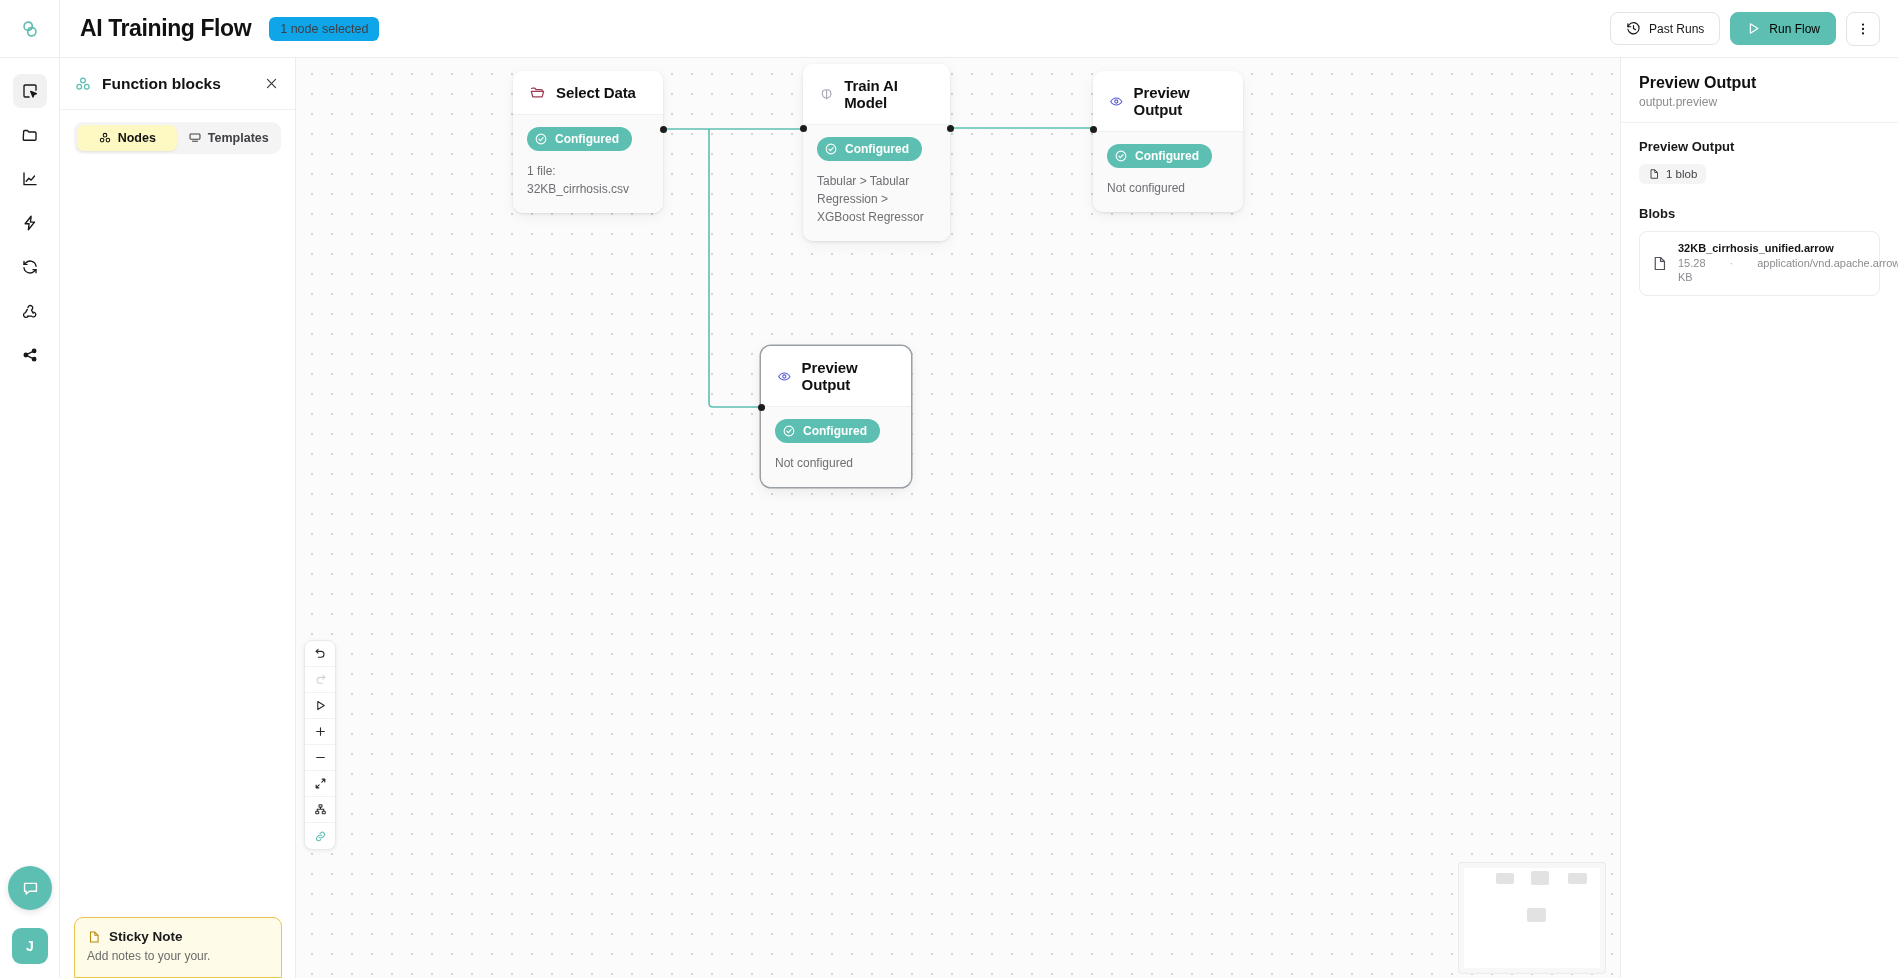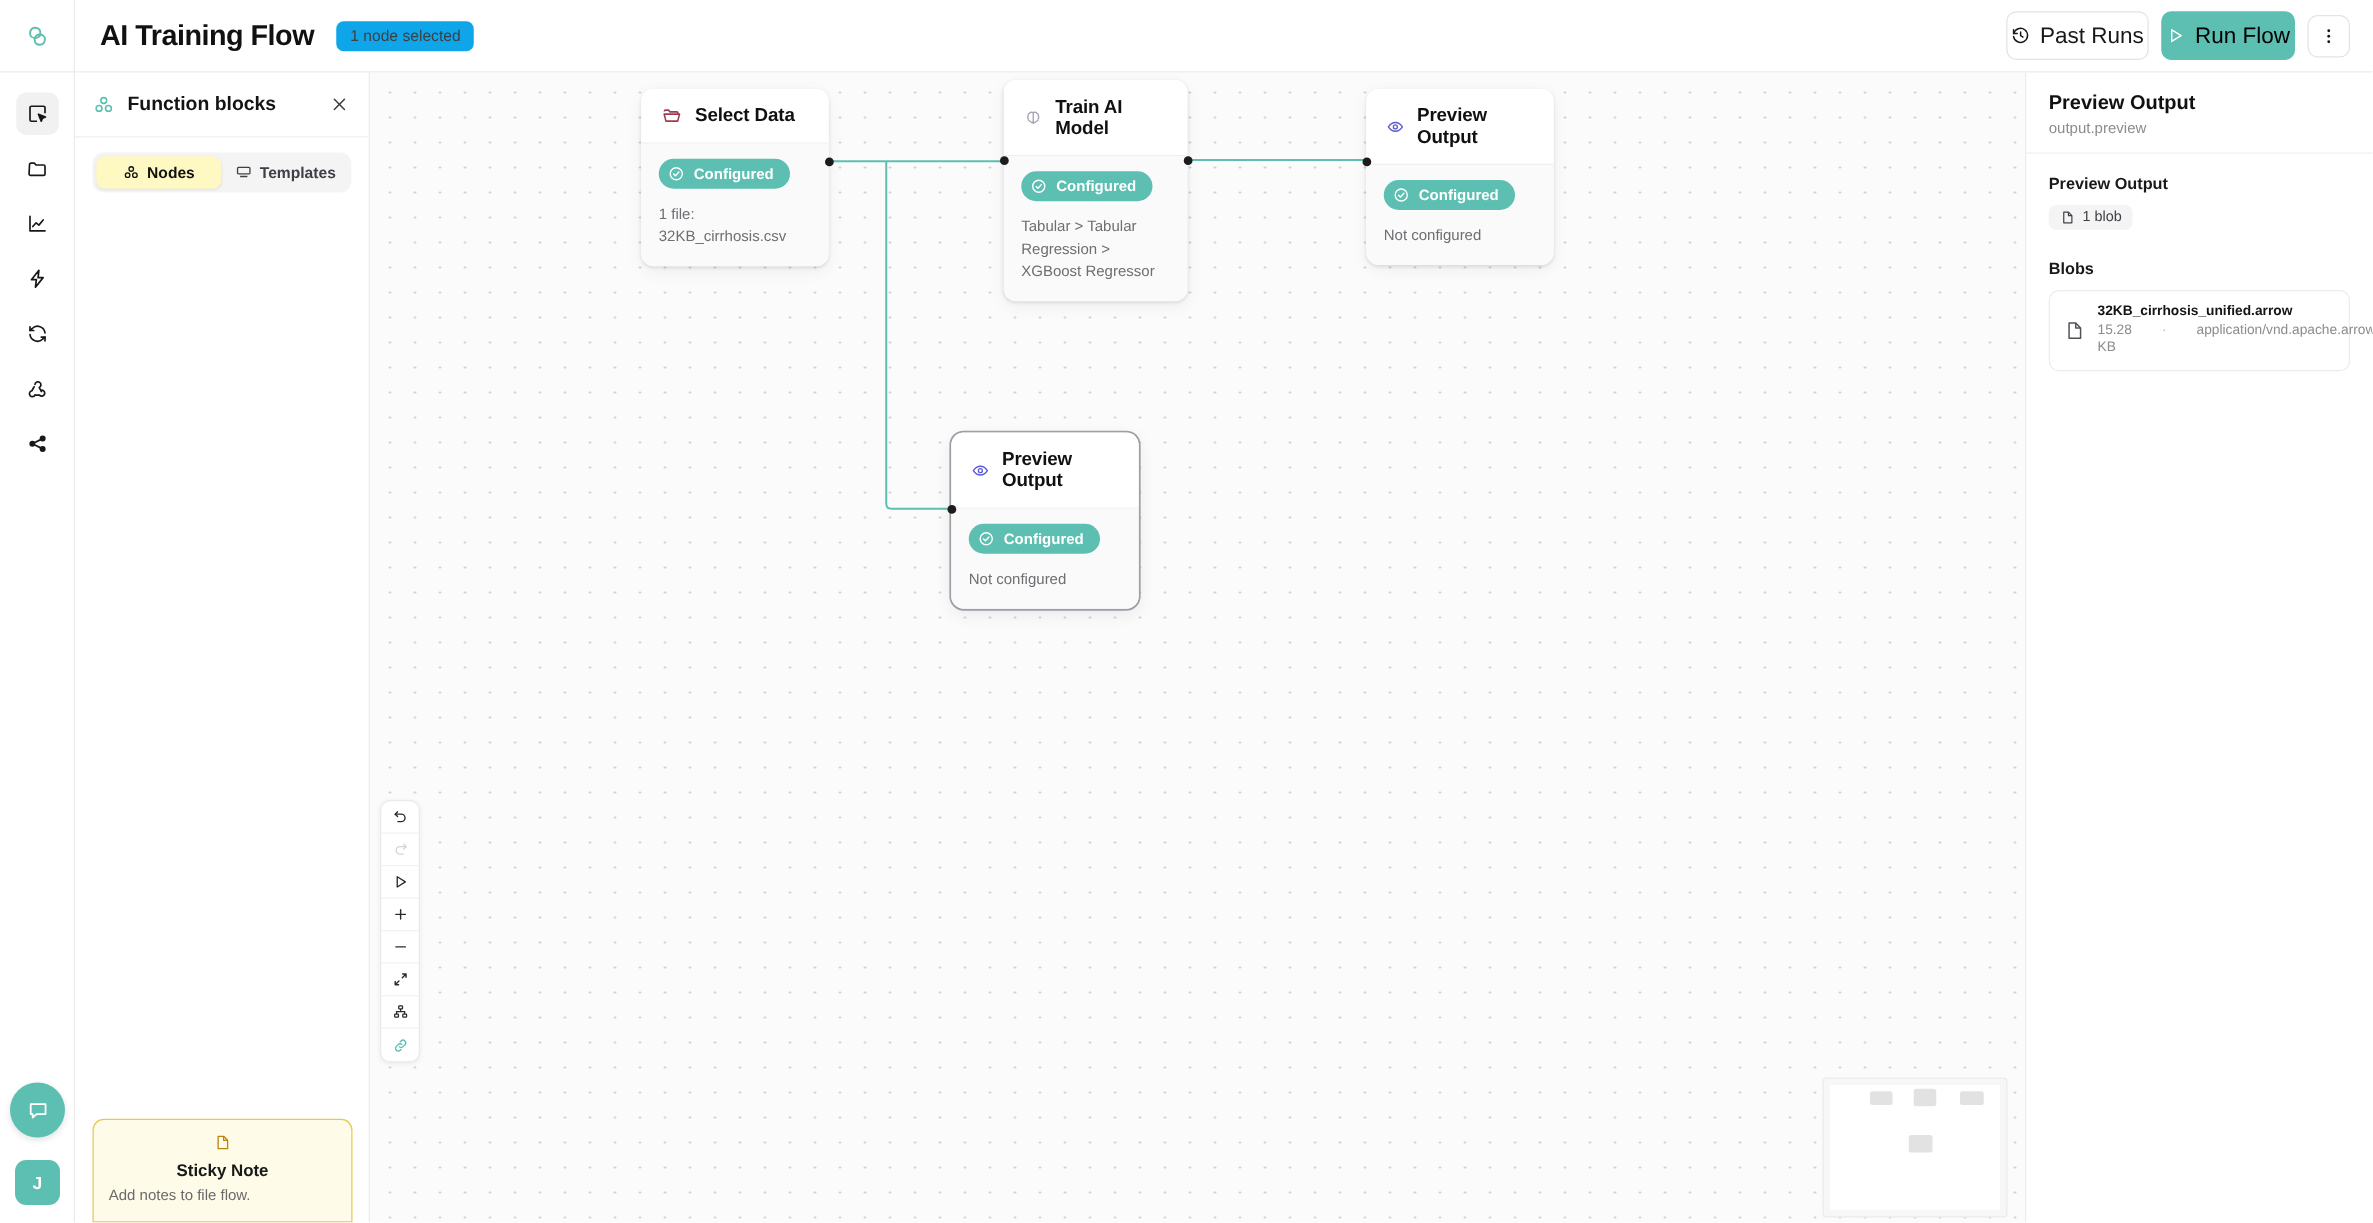"Past Runs" .btn { font-size: 18px -> 12px; padding: 8px 3px -> 8px 15px }
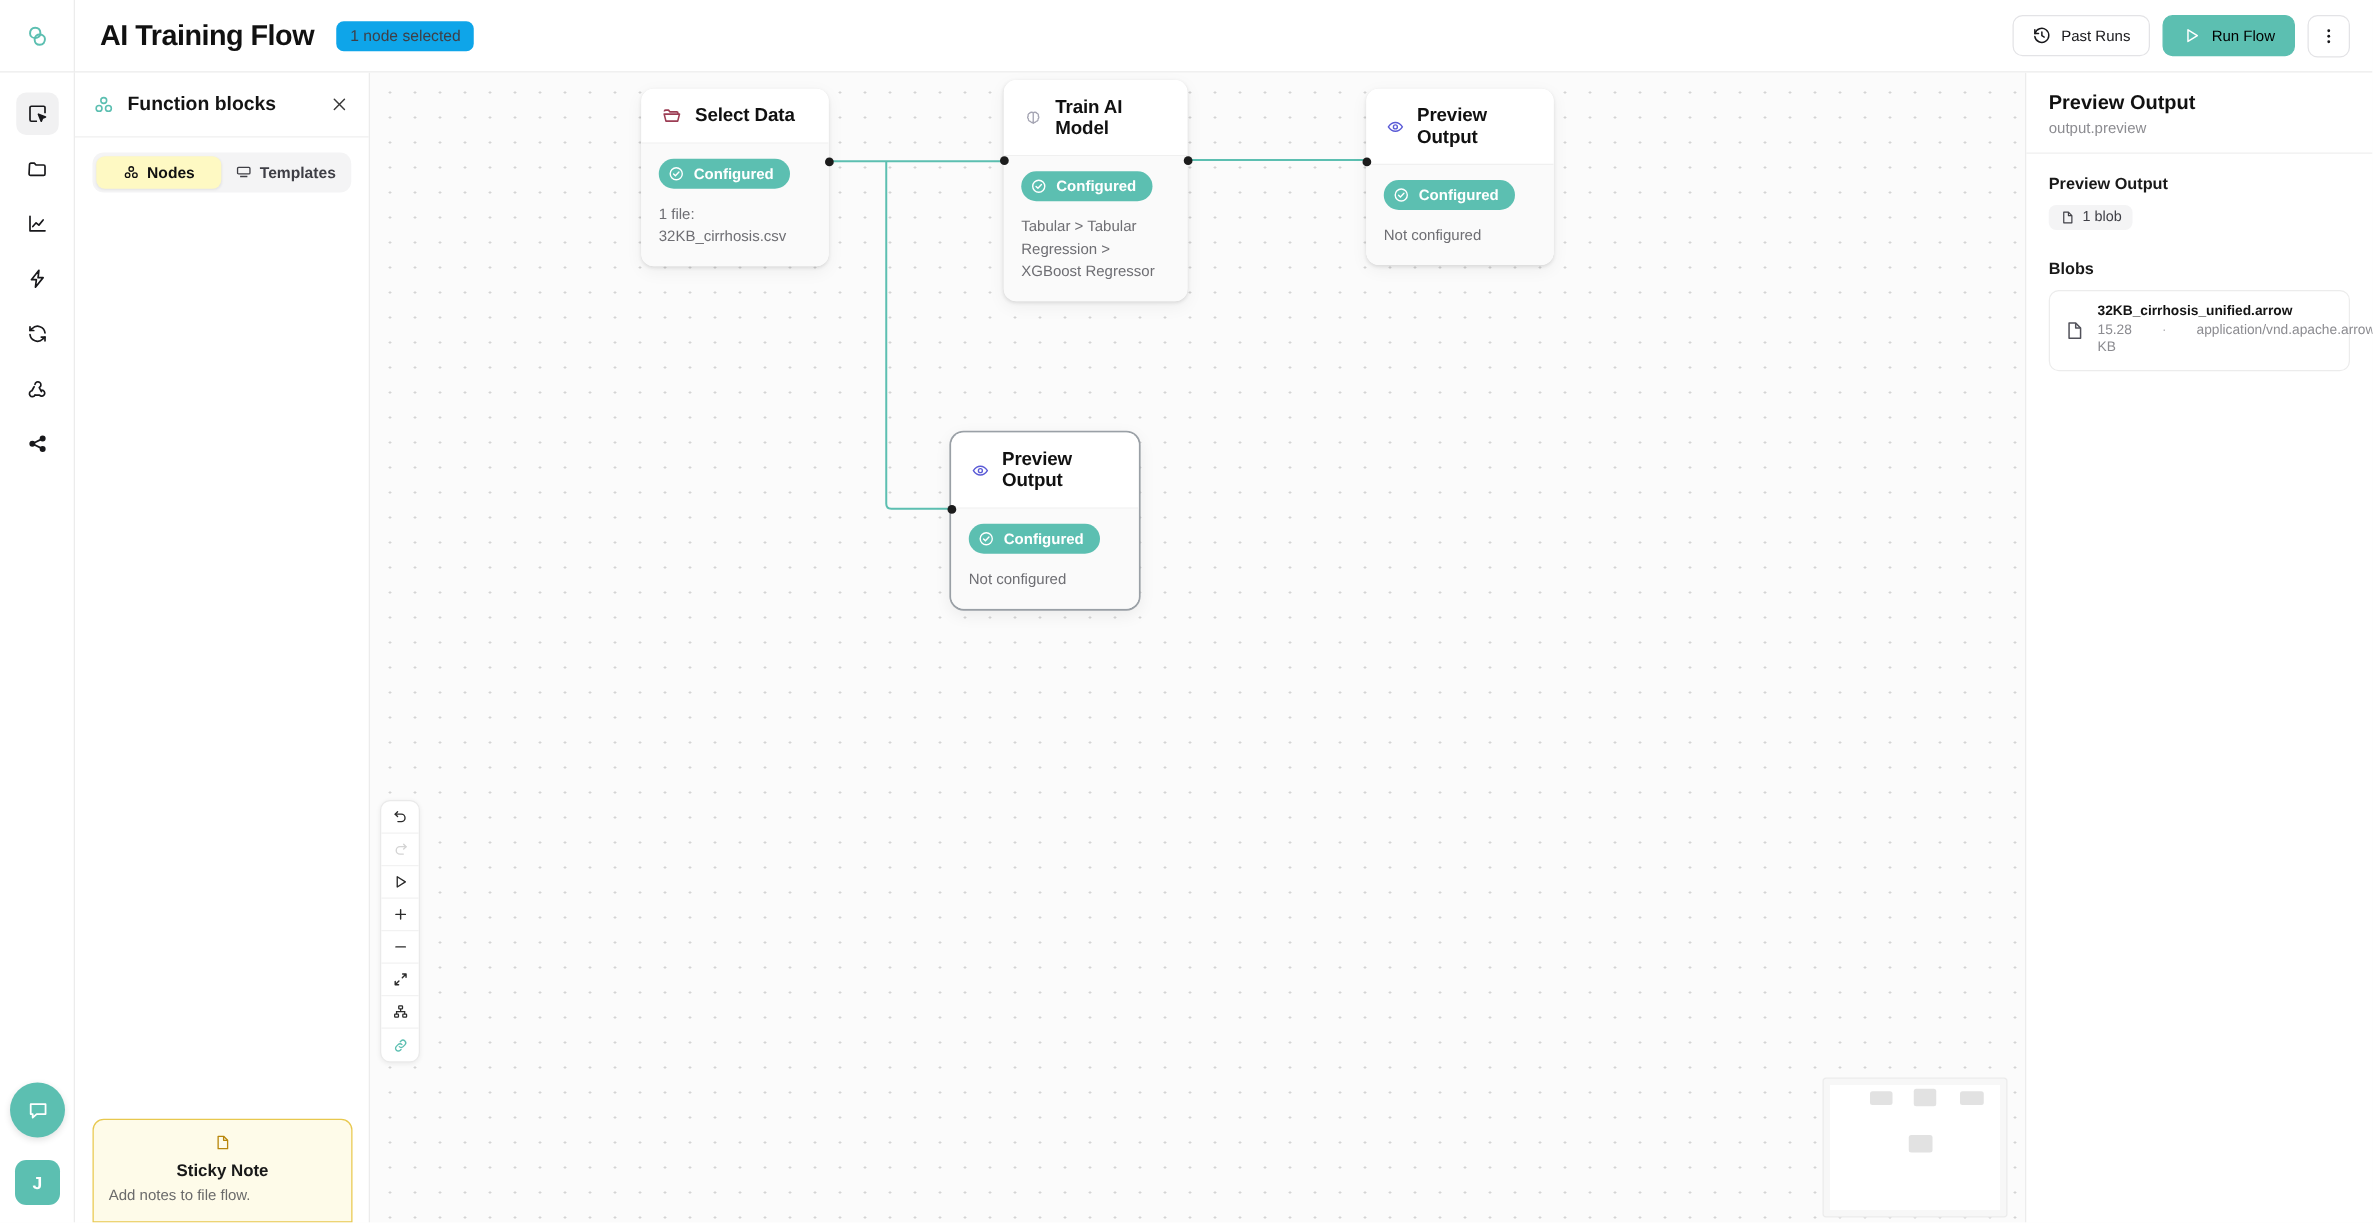"Sticky Note" .sticky-title { flex-direction: column -> none }
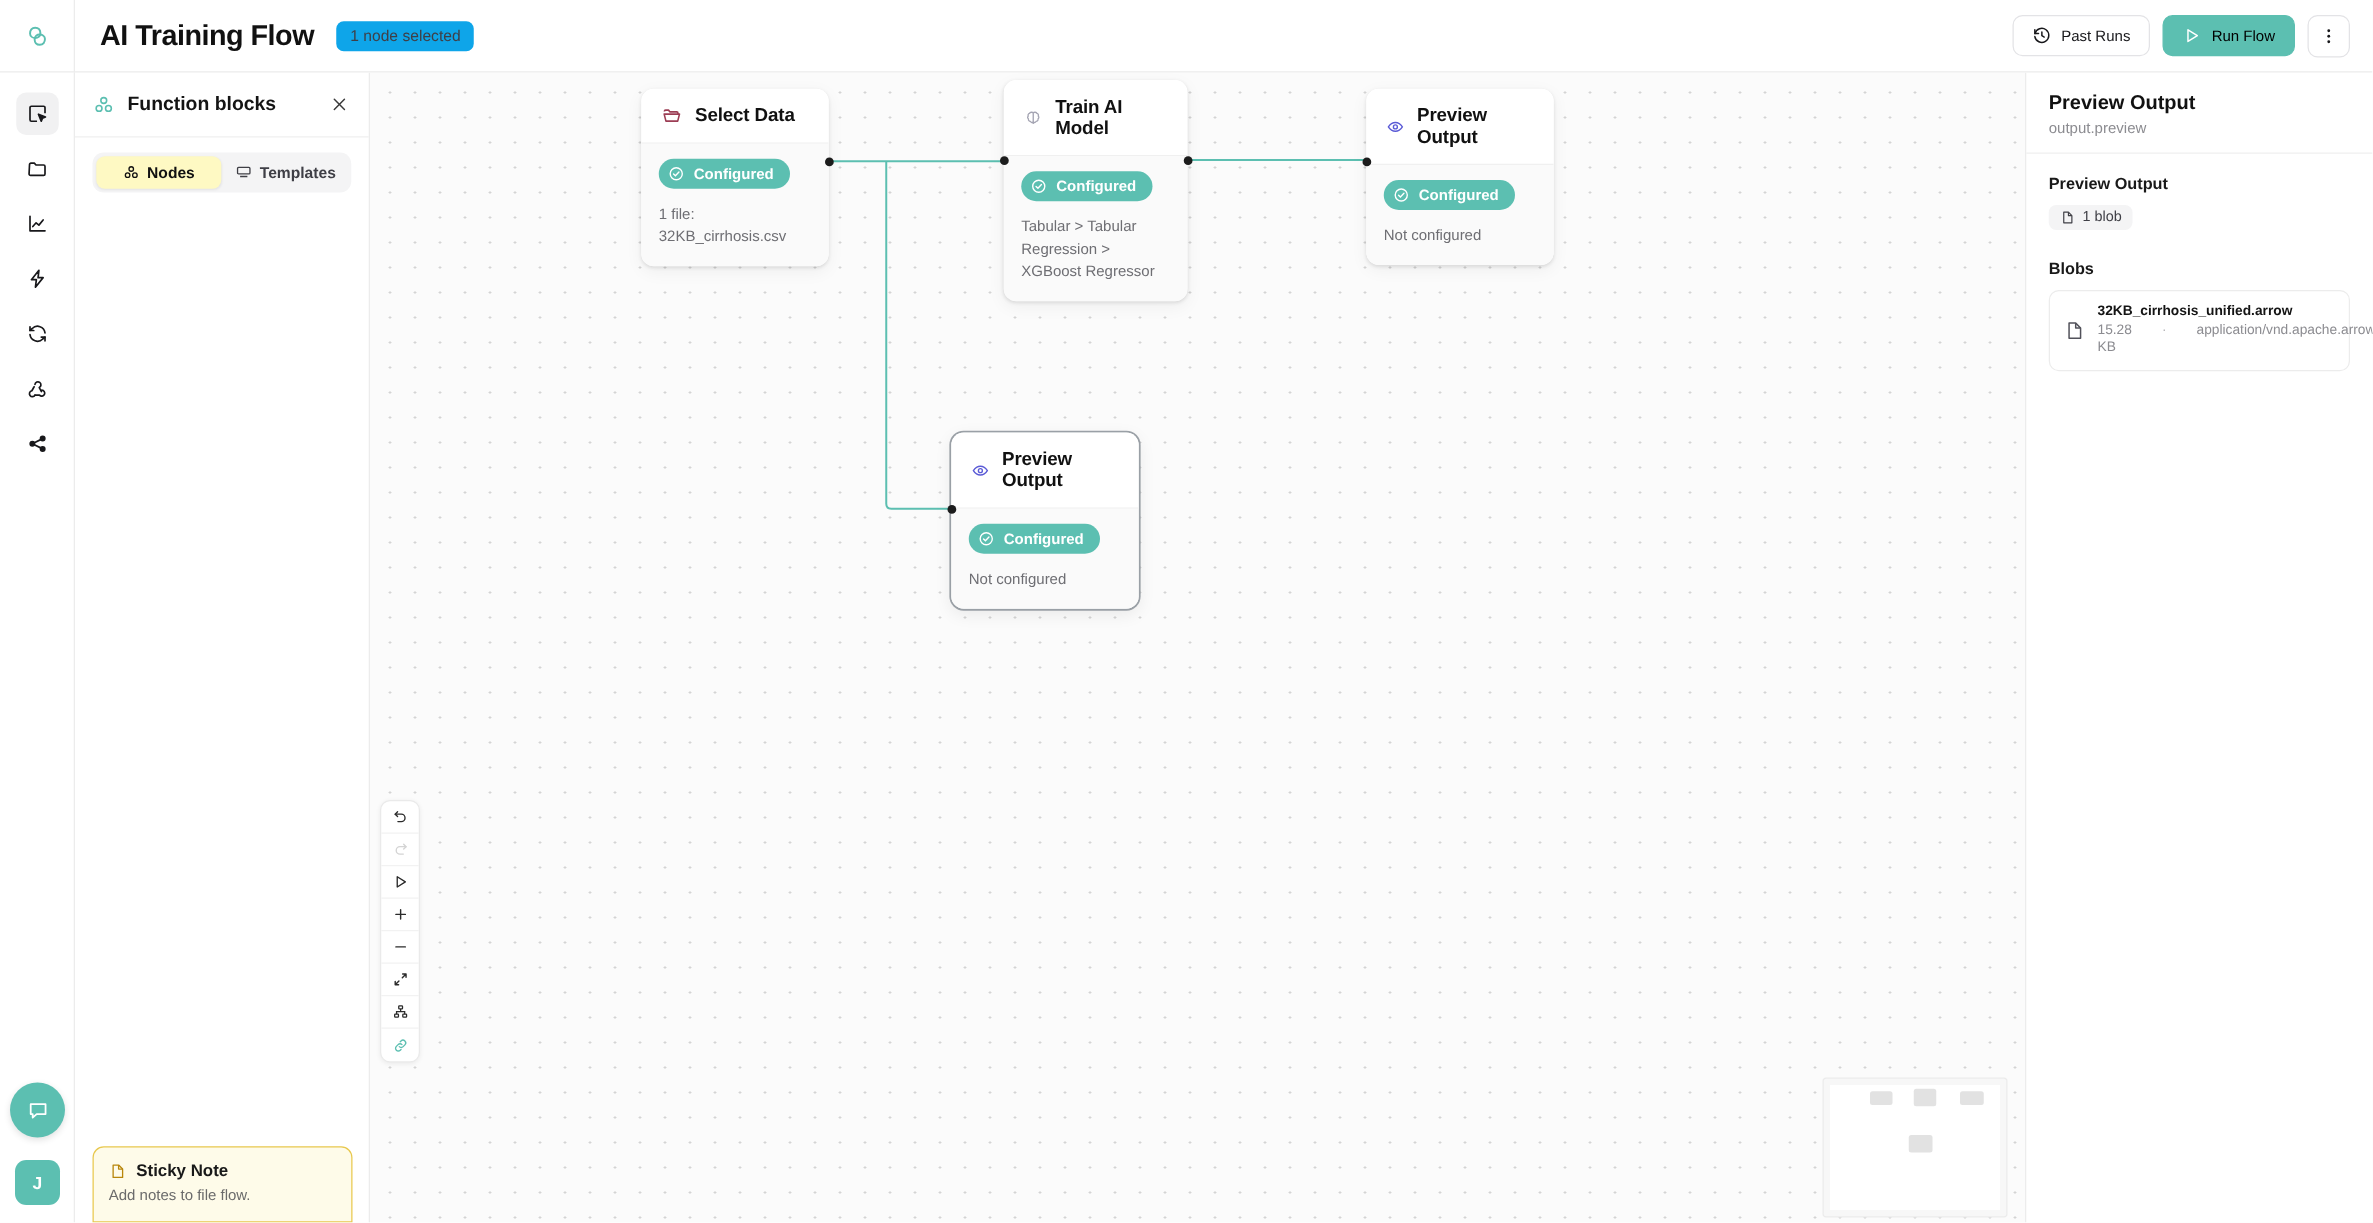"Add notes to file flow." div.sticky-sub { text: file flow -> your your }
